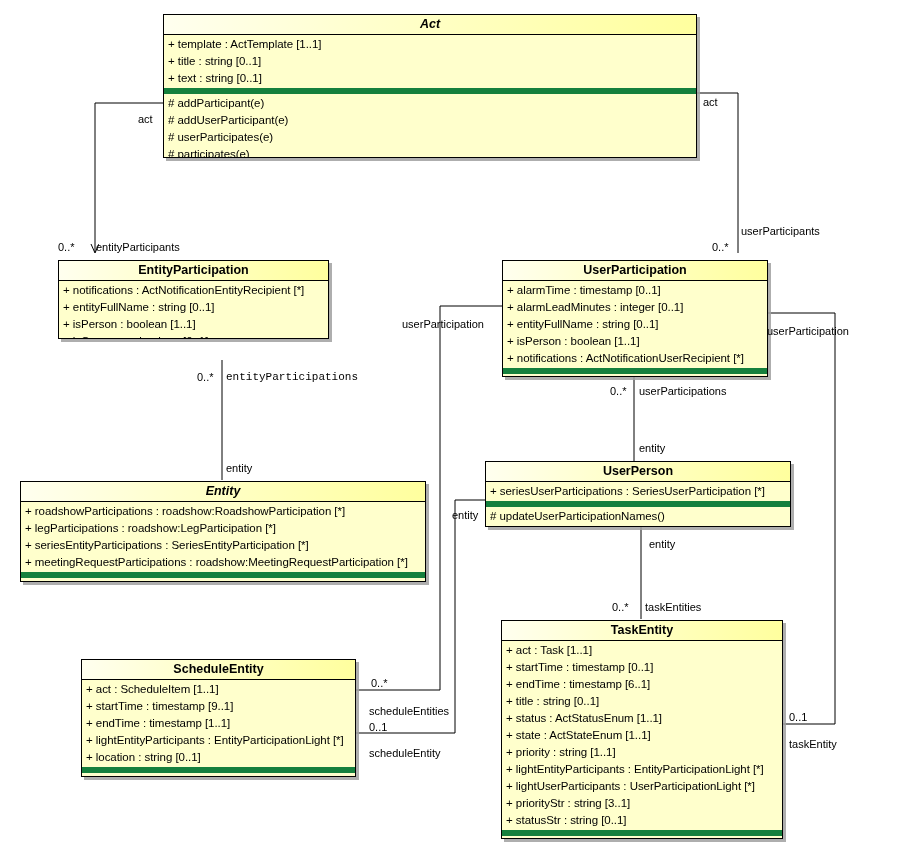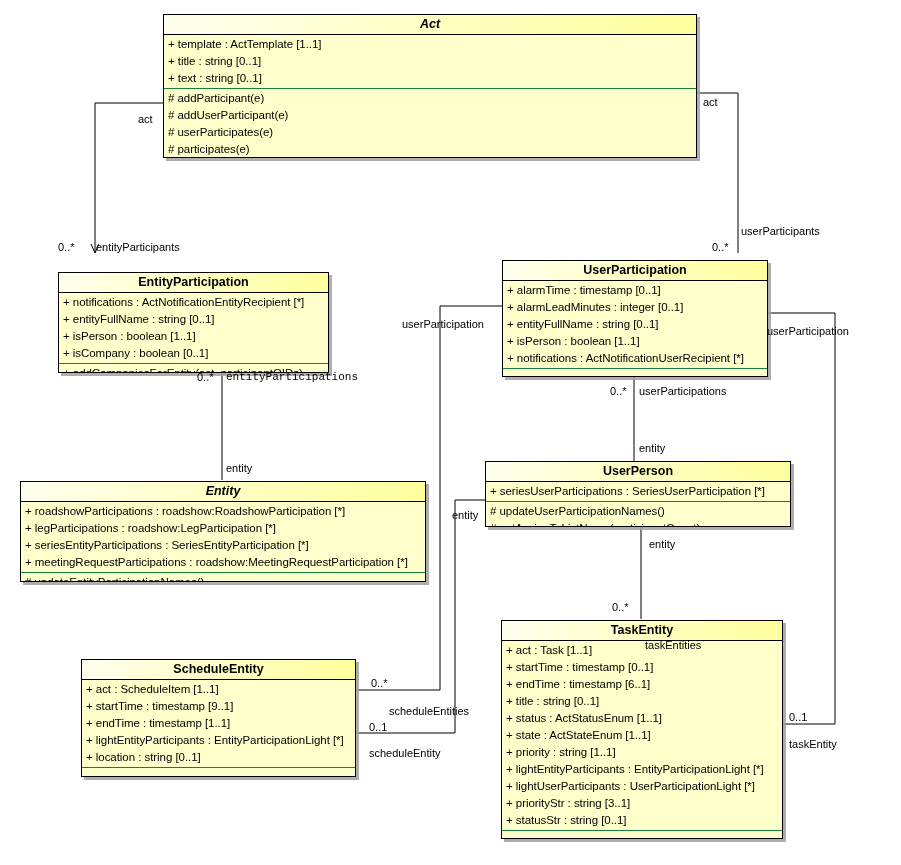"+ template : ActTemplate [1..1]" .uml-compartment.attrs { border-bottom: 1px solid #15803d -> 6px solid #15803d }
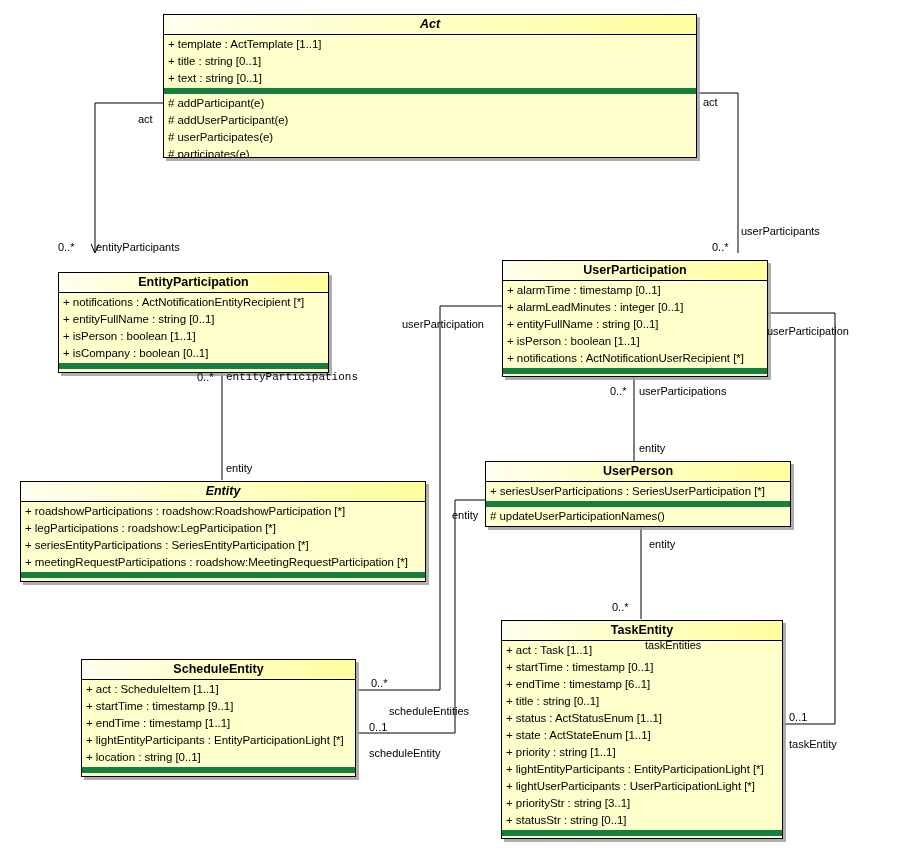"EntityParticipation" div.uml-class { height: 101px -> 79px; margin-top: 12px -> none }
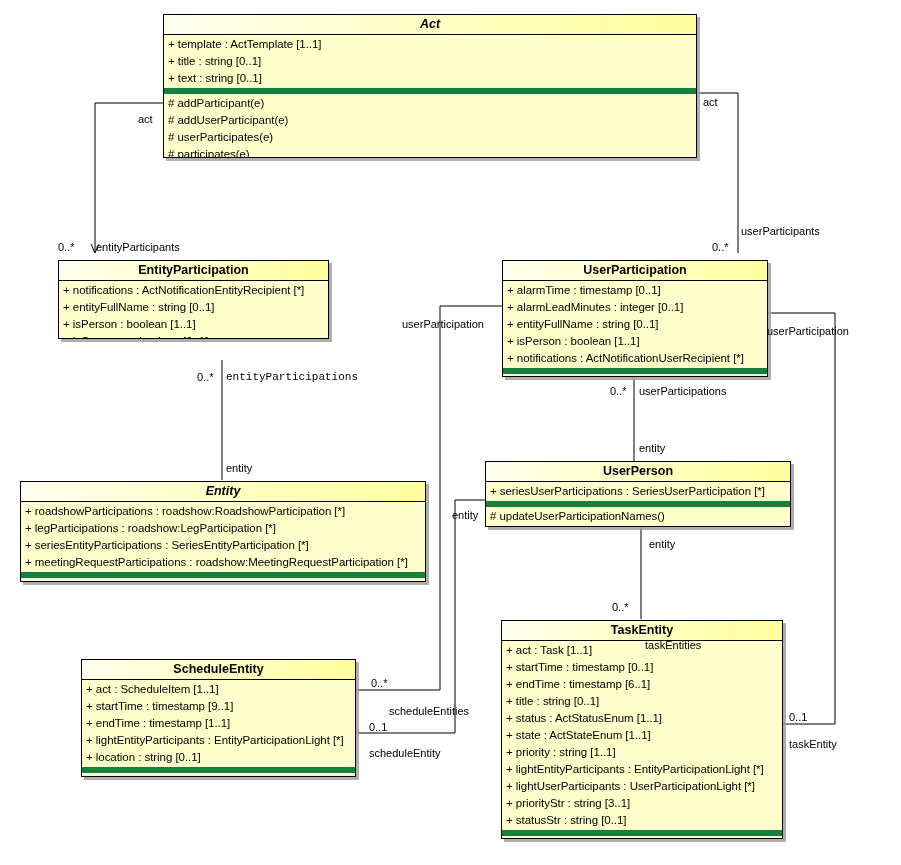"taskEntities" div.edge-label { margin-top: 38px -> none }
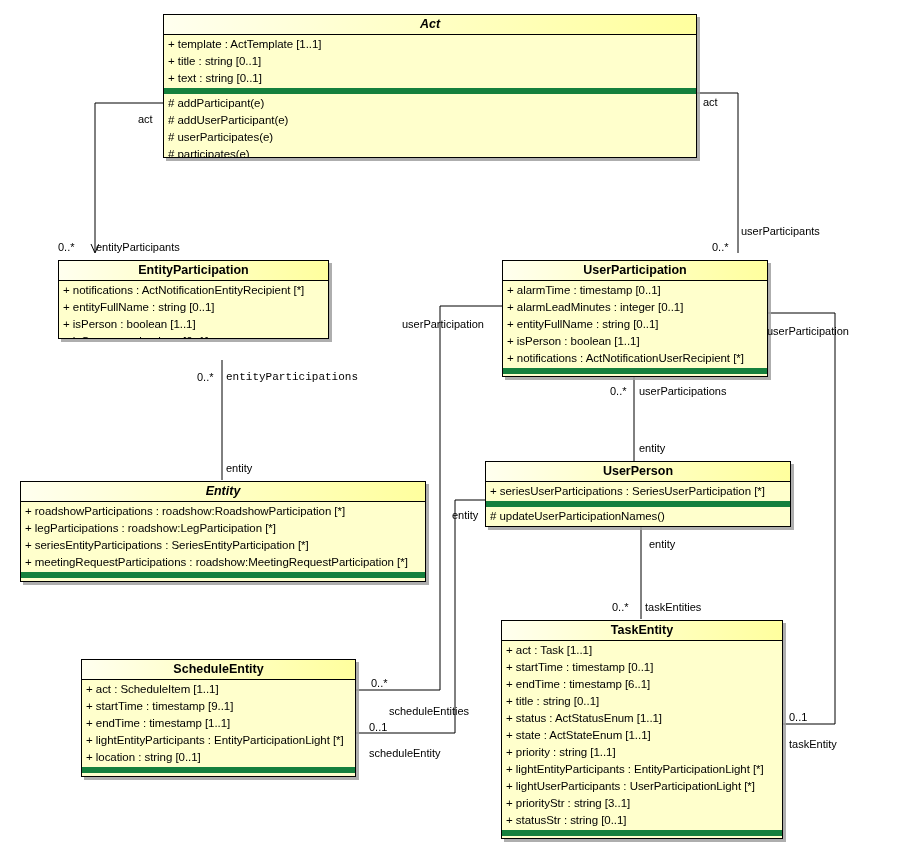"scheduleEntities" div.edge-label { margin-left: 20px -> none }
